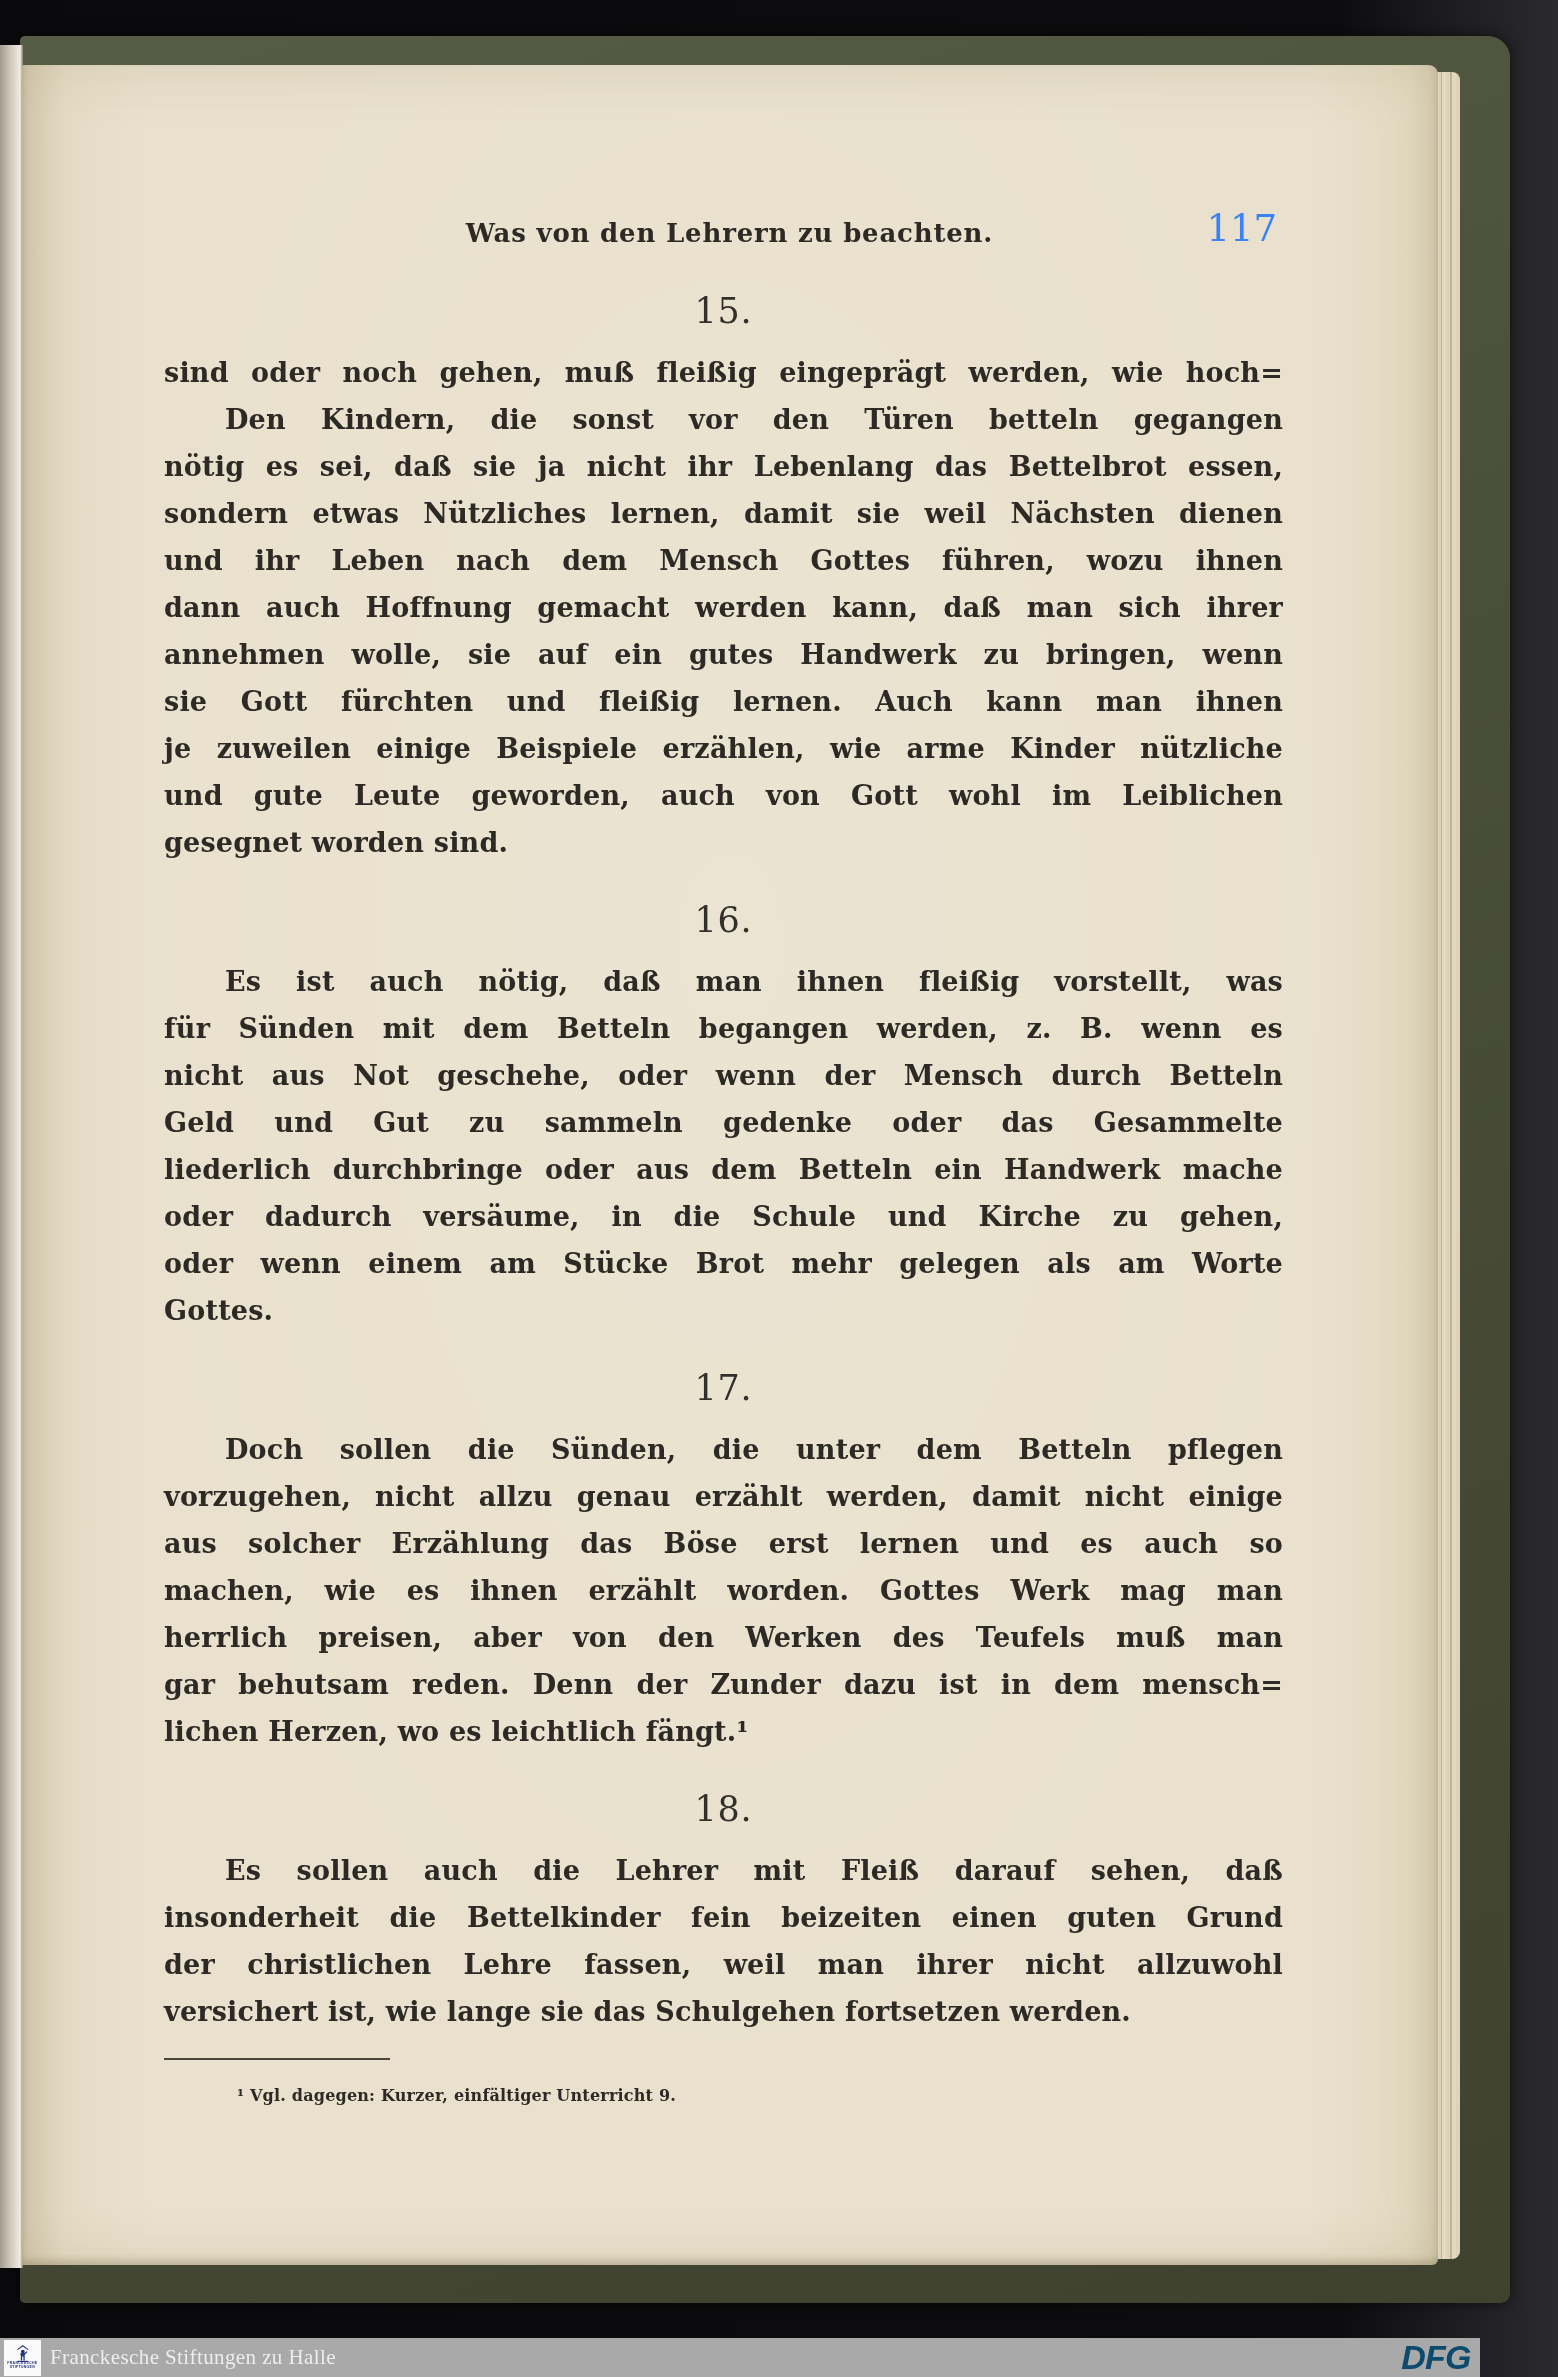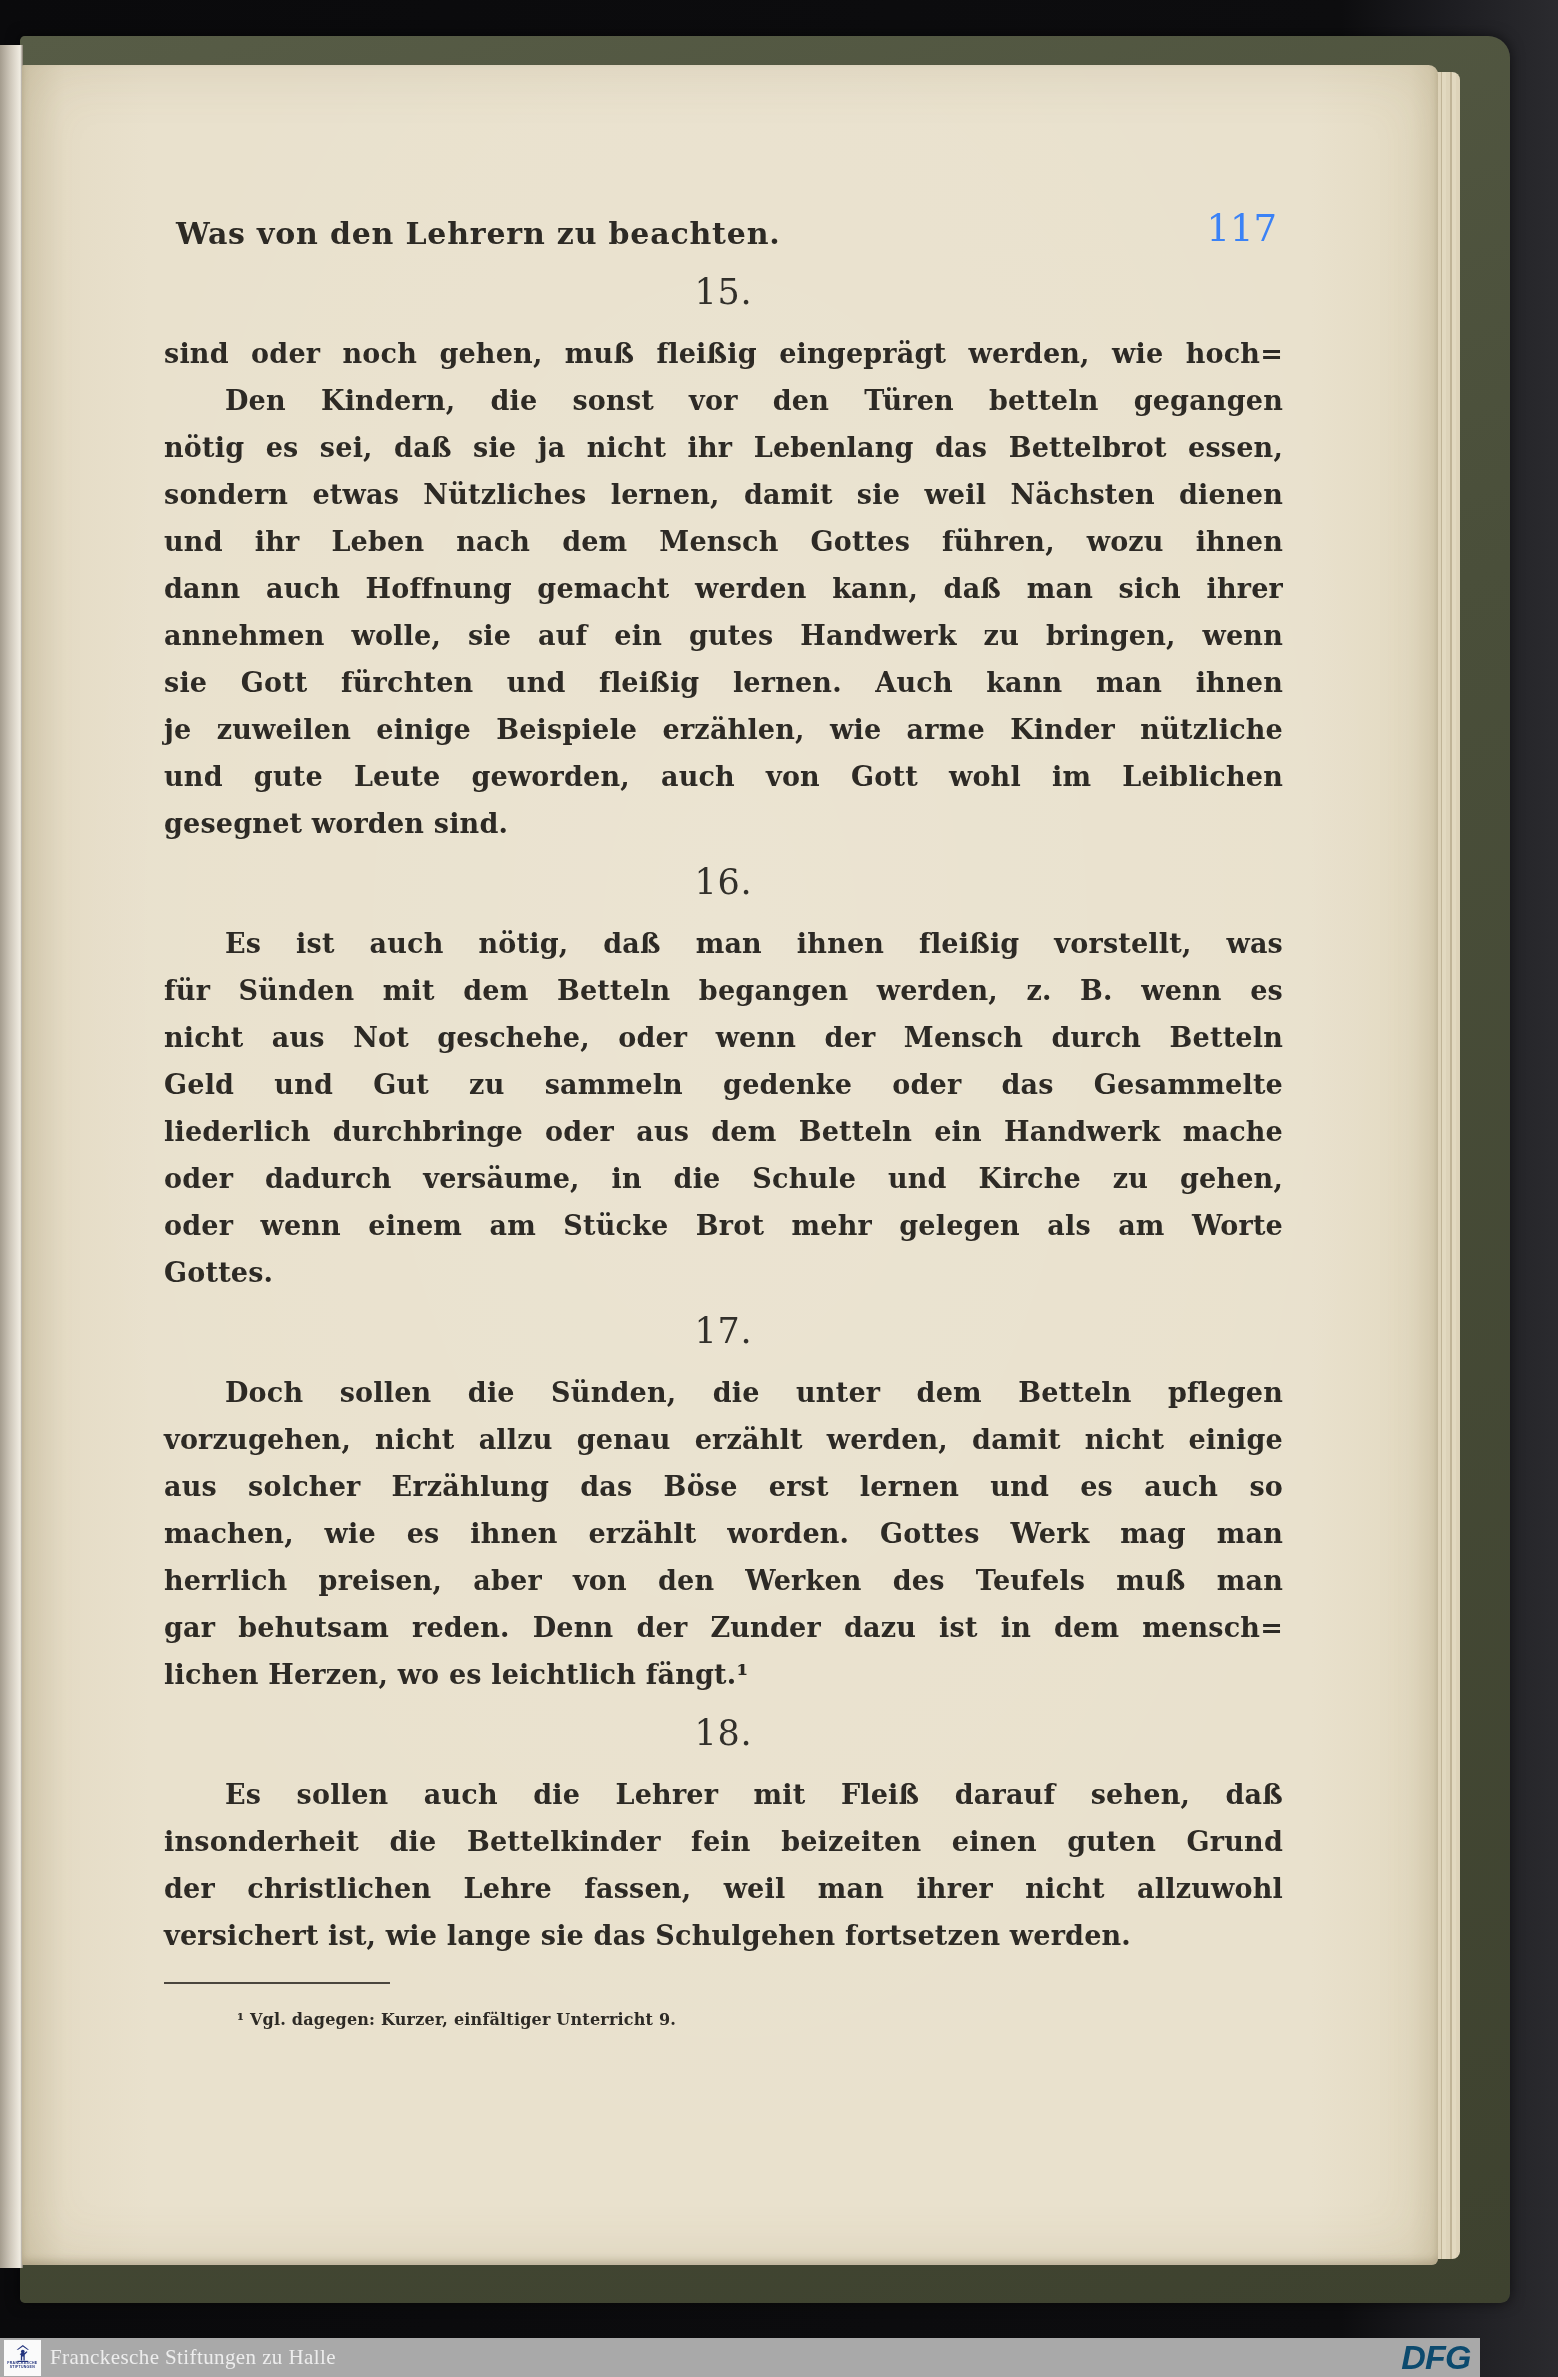"Was von den Lehrern zu" .header-title { font-size: 30px -> 26px; text-align: none -> center }
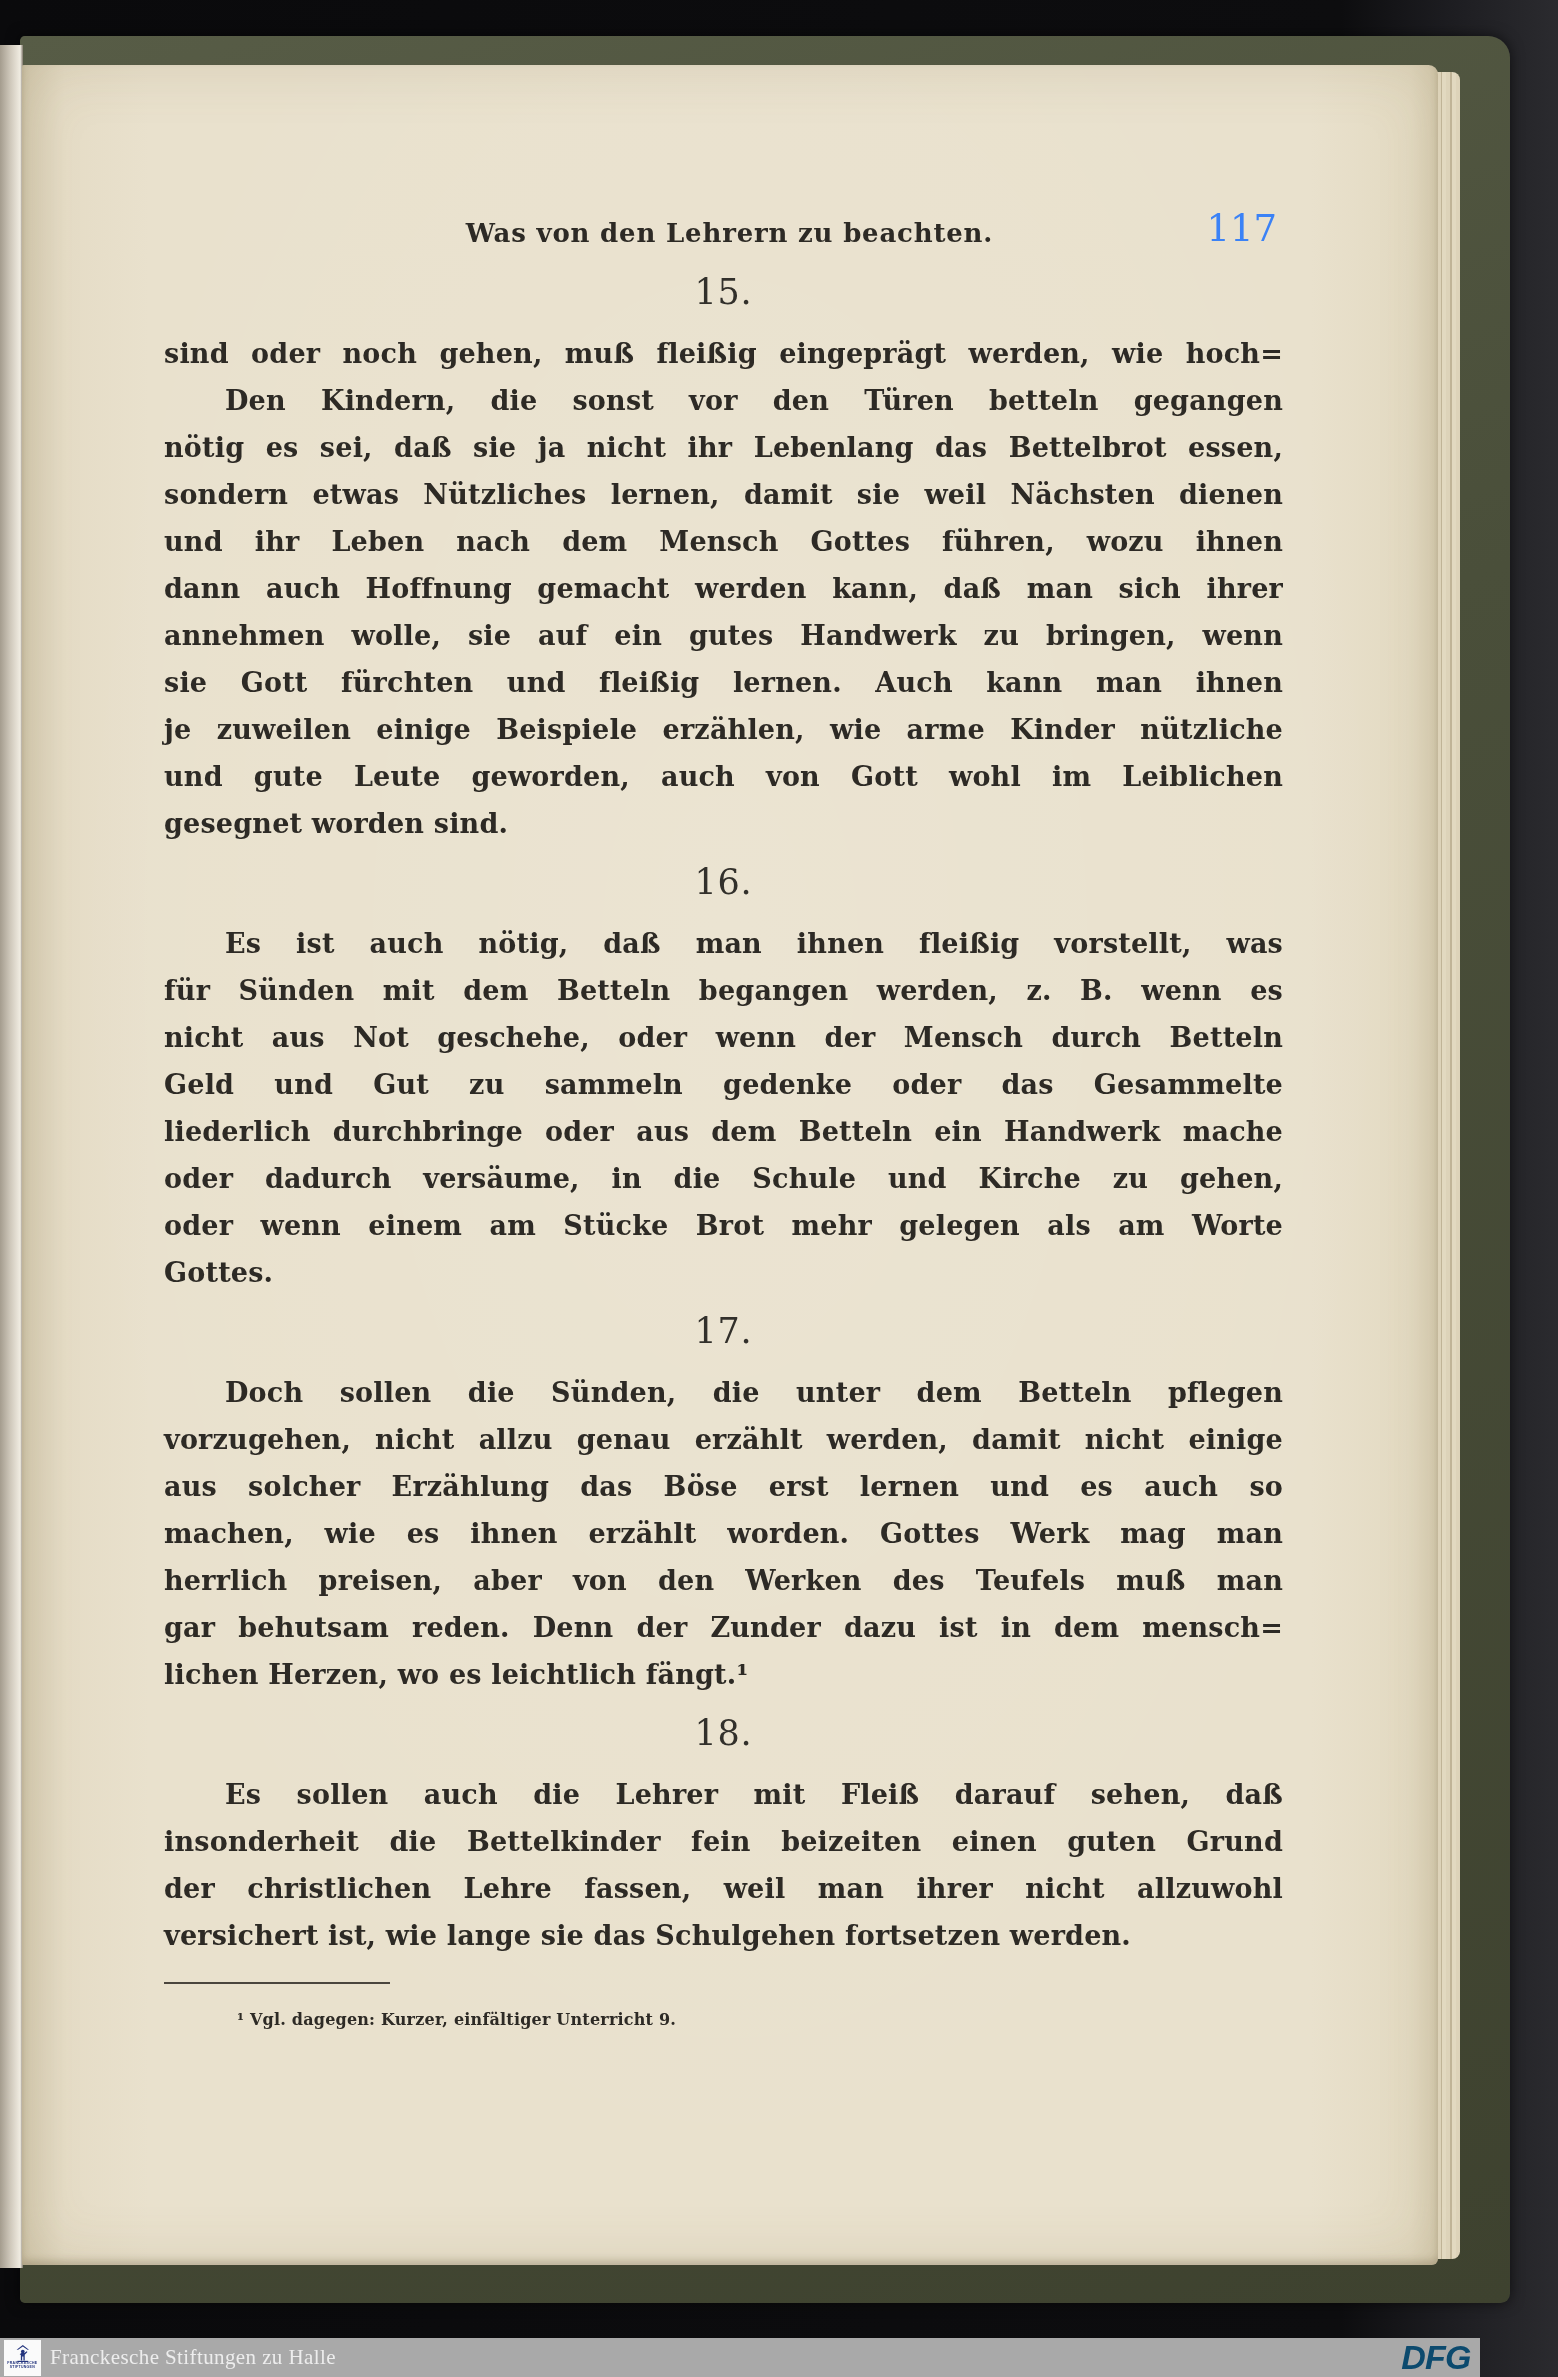"15." .sec-num { margin-top: 12px -> 31px }
